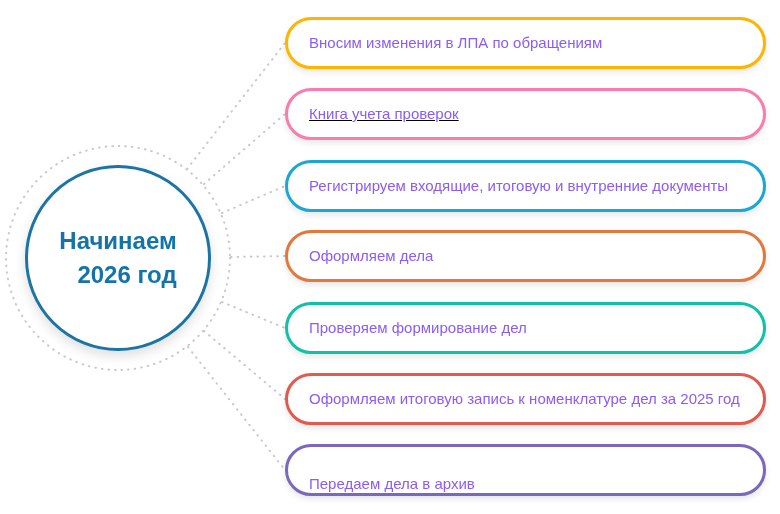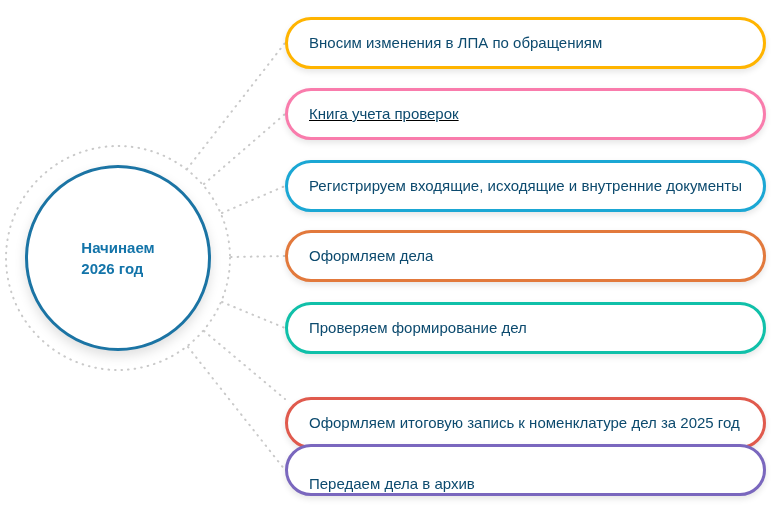"Вносим изменения в ЛПА по" .pill-label { color: #0c4a6e -> #8b5cf6 }
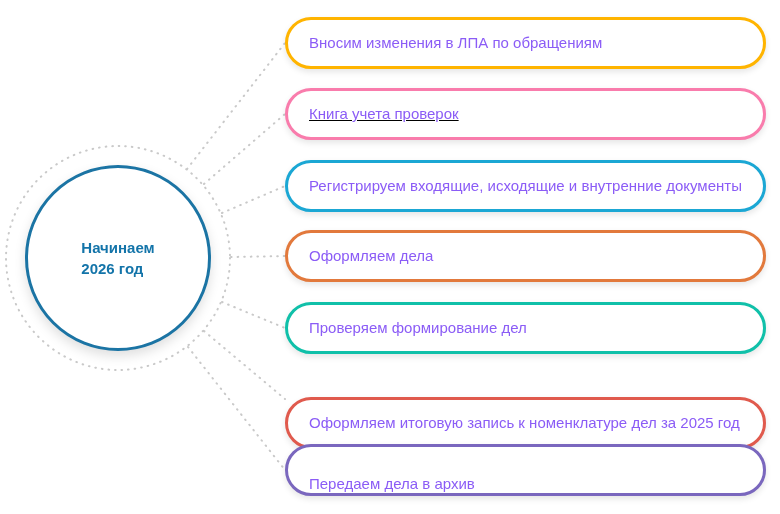"Регистрируем входящие, исходящие и" span.pill-label { text: исходящие -> итоговую }
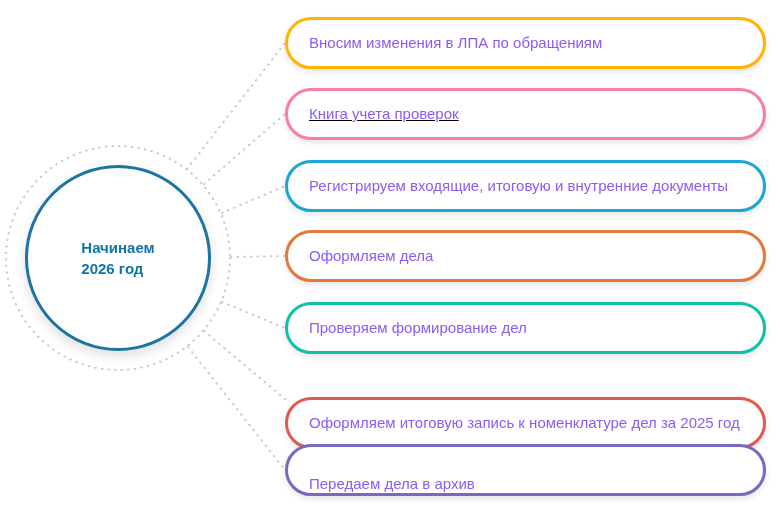"Начинаем" .center-label { font-size: 15px -> 24px; text-align: left -> right }
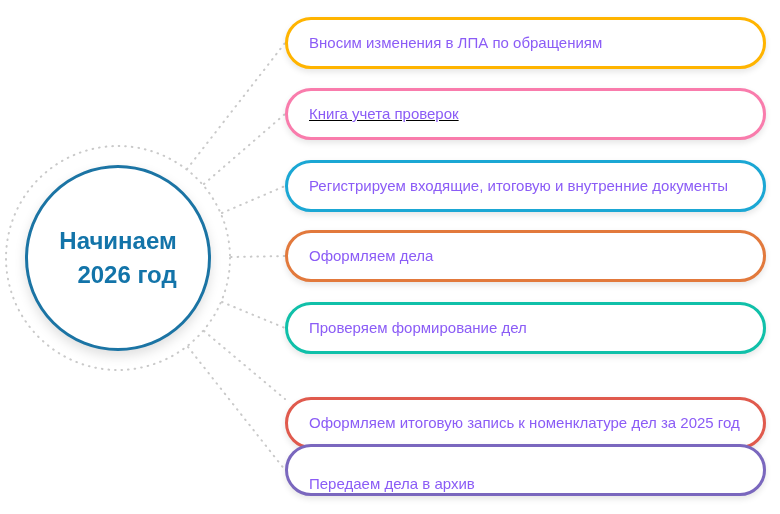"Оформляем итоговую запись к номенклатуре" div.pill { margin-top: 24px -> none }
